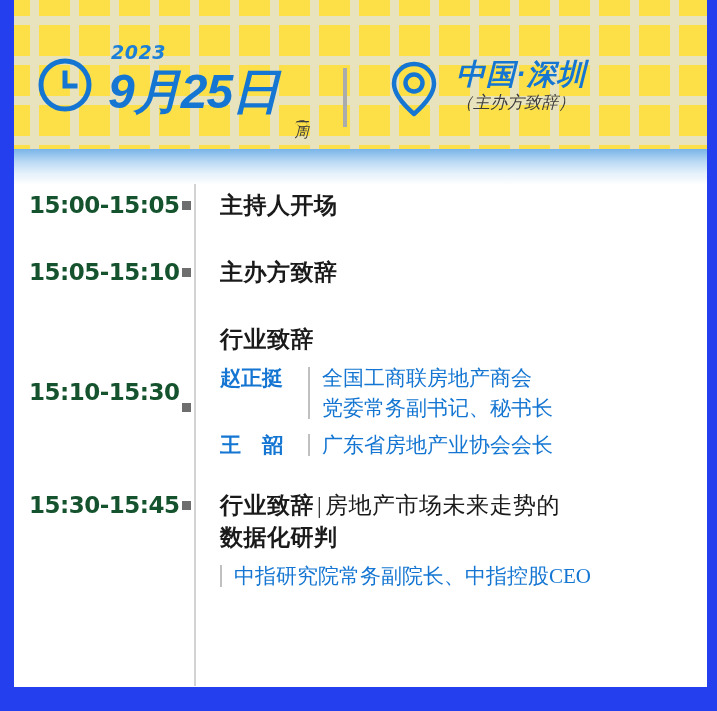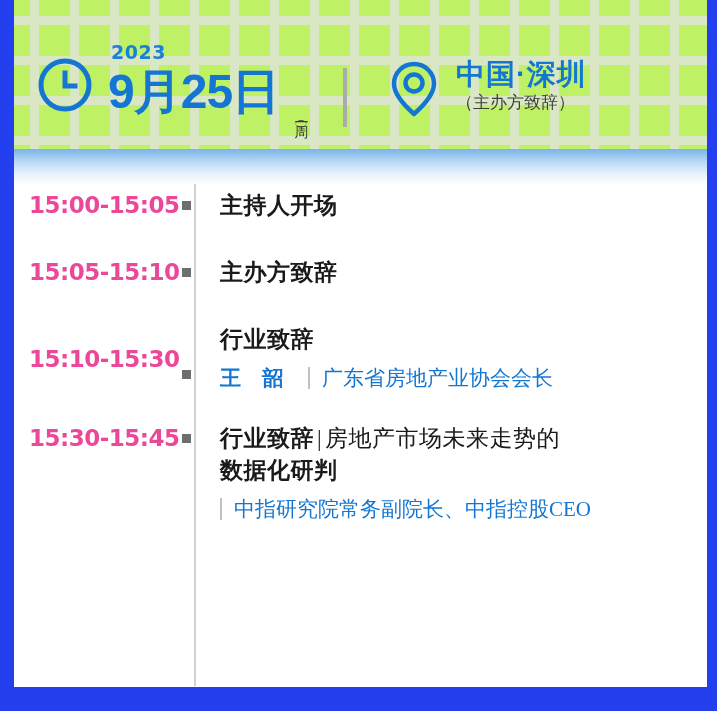"2023" .header { background: #bef264 -> #fde047; font-style: none -> italic }
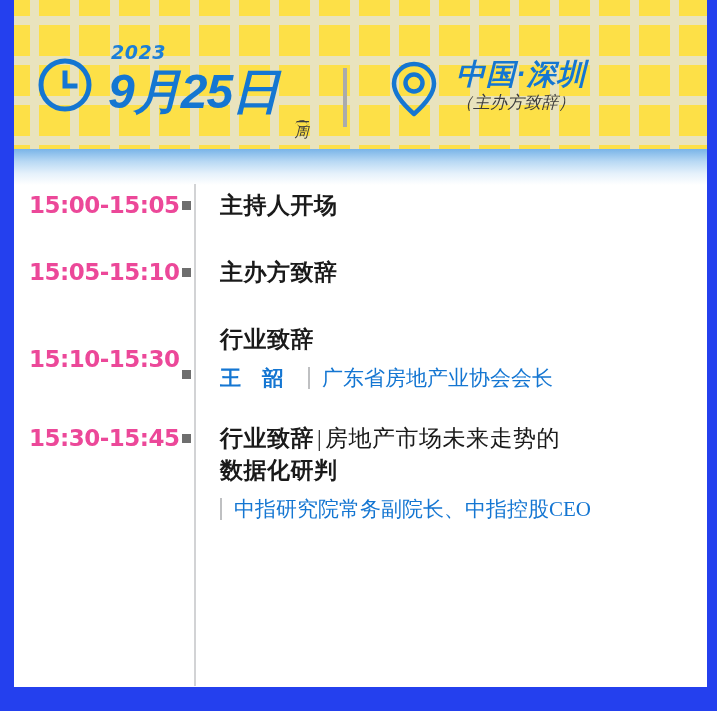"15:00-15:05" .time { color: #ec4899 -> #14532d }
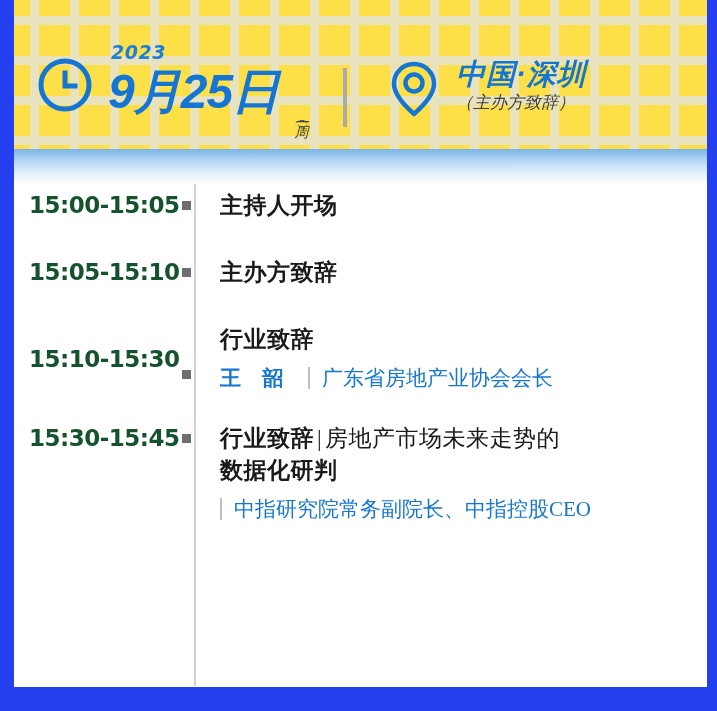"赵正挺" div.speaker { html: none -> <div> <div>赵正挺</div> <div></div> <div> <div>全国工商联房地产商会</div> <div>党委常务副书记、秘书长</div> </div> </div> }
